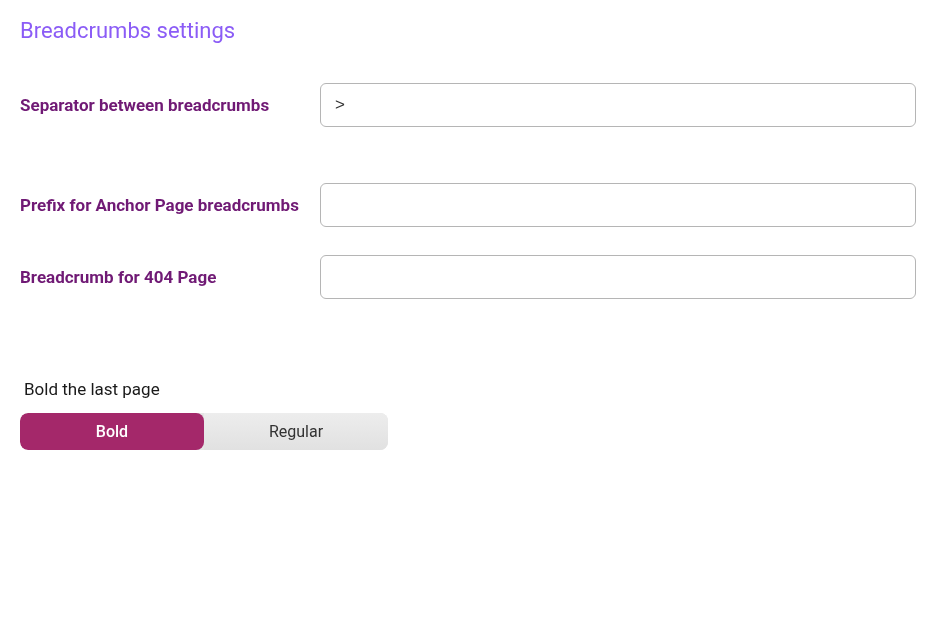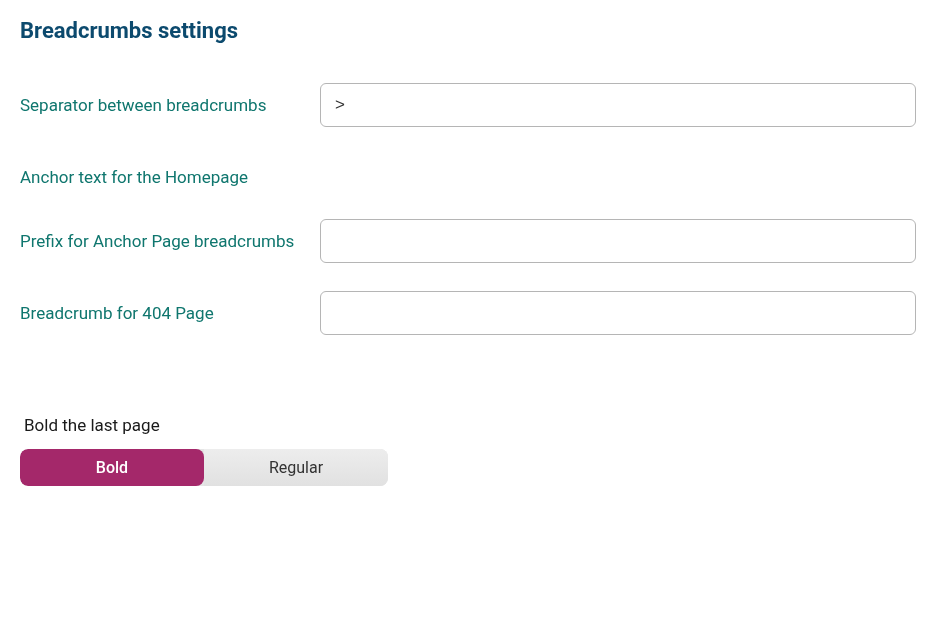"Breadcrumbs settings" h2.page-title { color: #0c4a6e -> #8b5cf6; font-weight: 700 -> 400 }
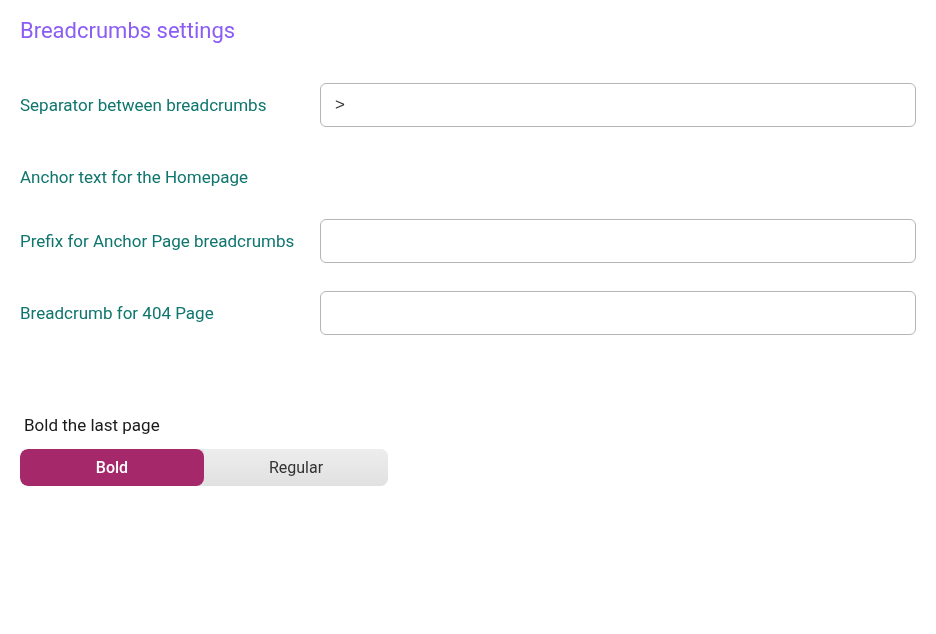"Separator between breadcrumbs" .form-label { color: #0f766e -> #701a75; font-weight: none -> bold }
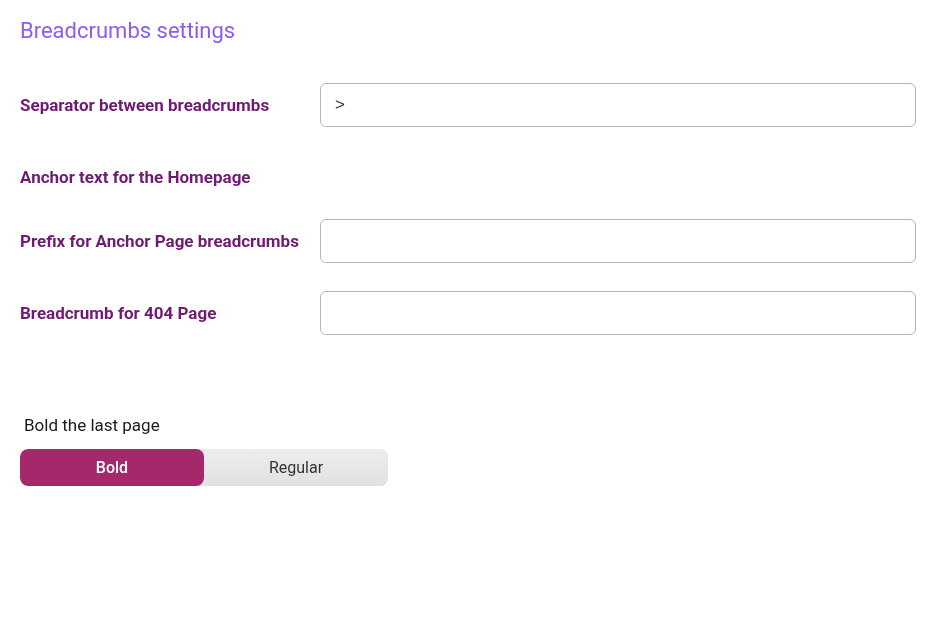"Anchor text for the Homepage" div.form-label { html: <div>Anchor text for the Homepage</div> -> none }
